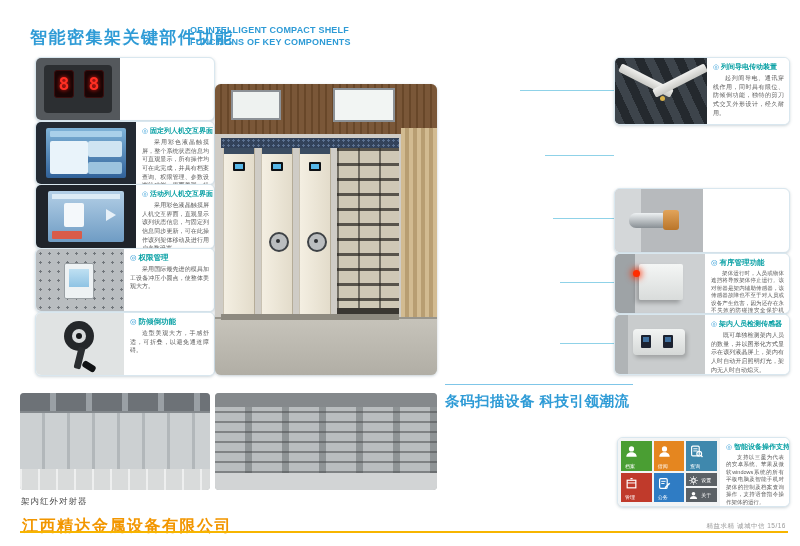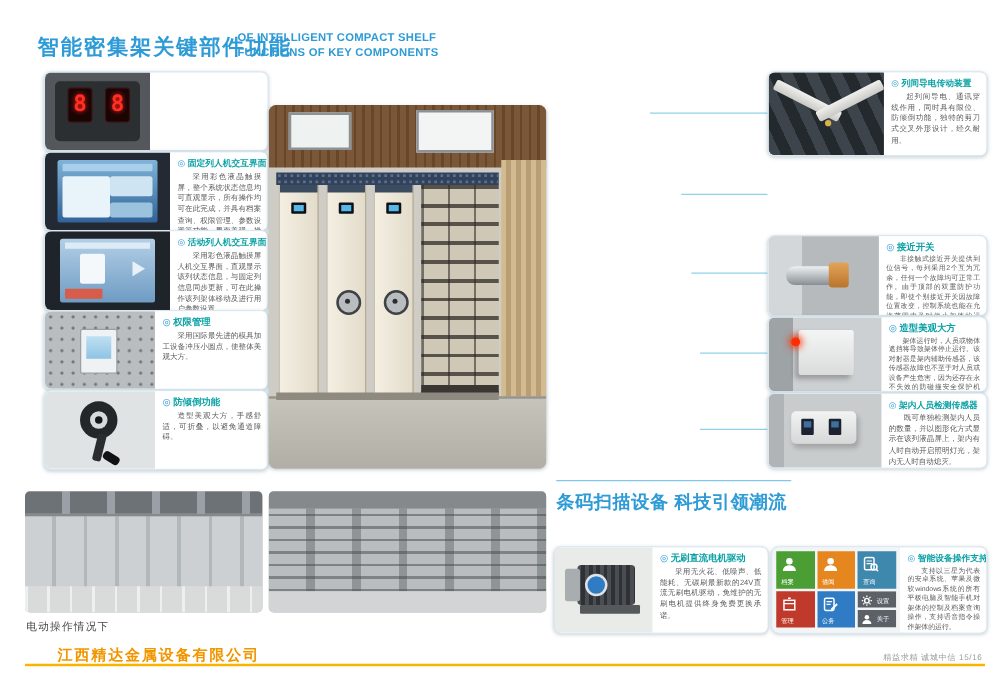"接近开关" div.txt { html: <div> <div>接近开关</div> <div>非接触式接近开关提供到位信号，每列采用2个互为冗余，任何一个故障均可正常工作。由于顶部的双重防护功能，即使个别接近开关因故障位置改变，控制系统也能在允许范围内及时停止架体的运行。</div> </div> -> none }
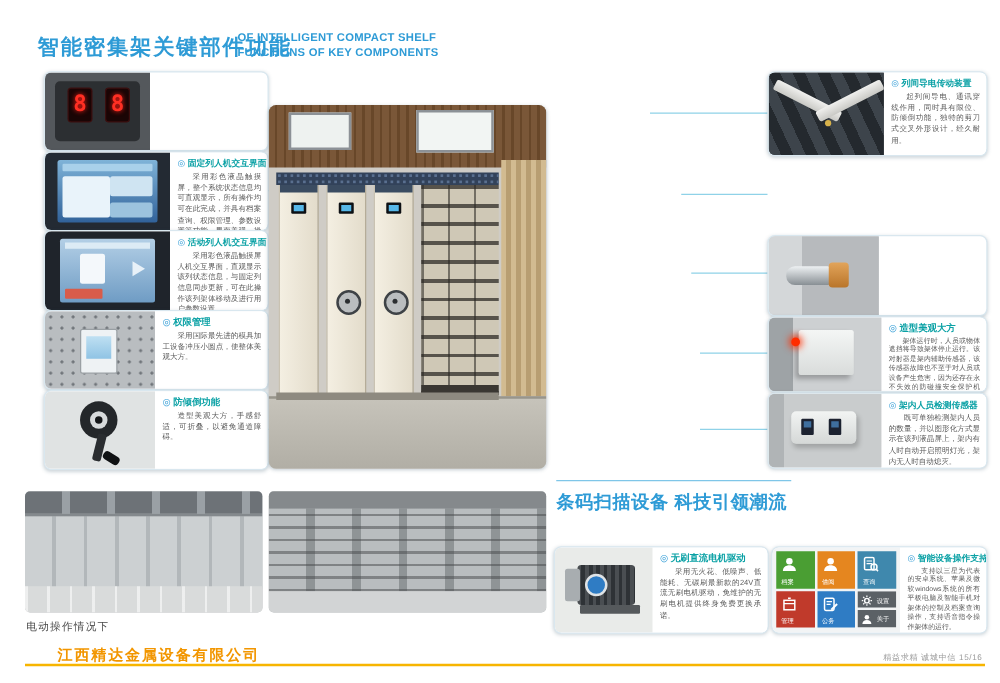"造型美观大方" div.label { text: 造型美观大方 -> 有序管理功能 }
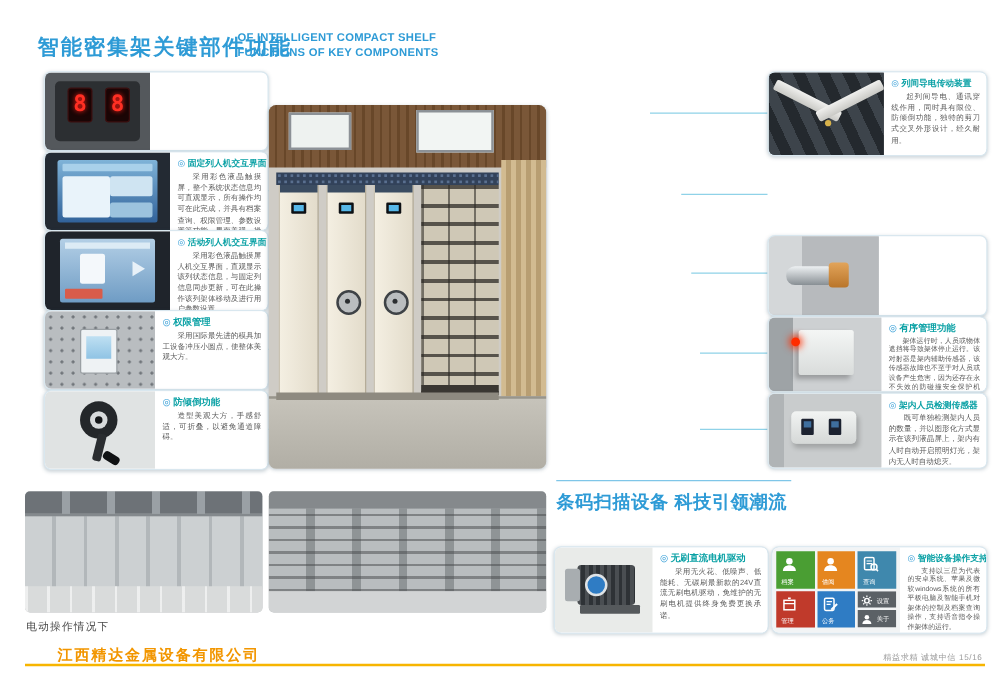"无刷直流电机驱动" div.card { html: <div> <div> <span></span> <span></span> <span></span> <span></span> </div> <div> <div>无刷直流电机驱动</div> <div>采用无火花、低噪声、低能耗、无碳刷最新款的24V直流无刷电机驱动，免维护的无刷电机提供终身免费更换承诺。</div> </div> </div> -> none }
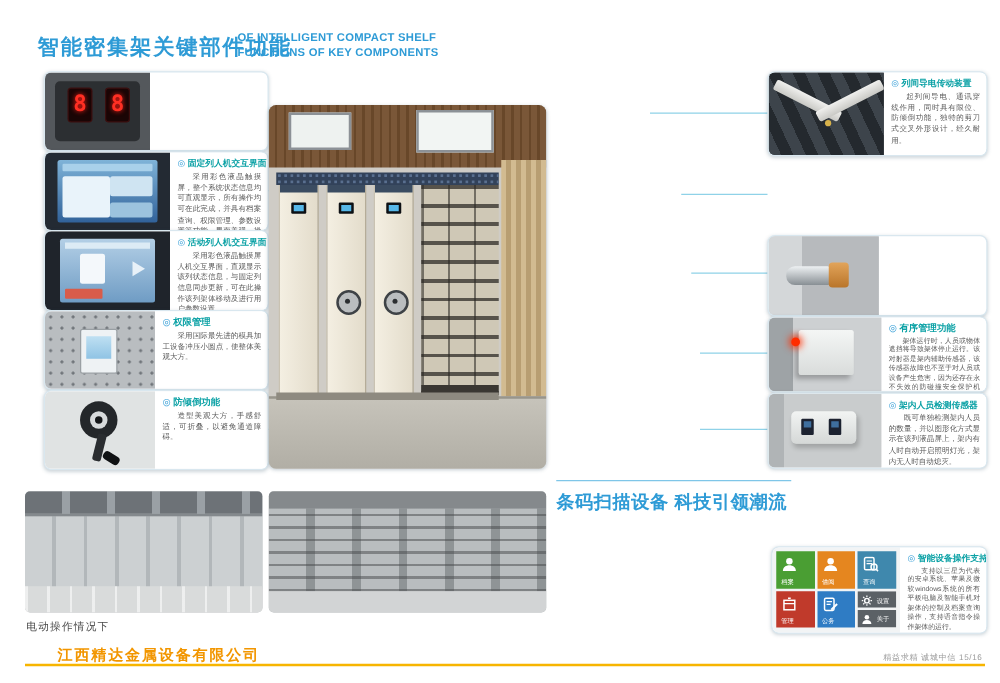"电动操作情况下" div.caption { text: 电动操作情况下 -> 架内红外对射器 }
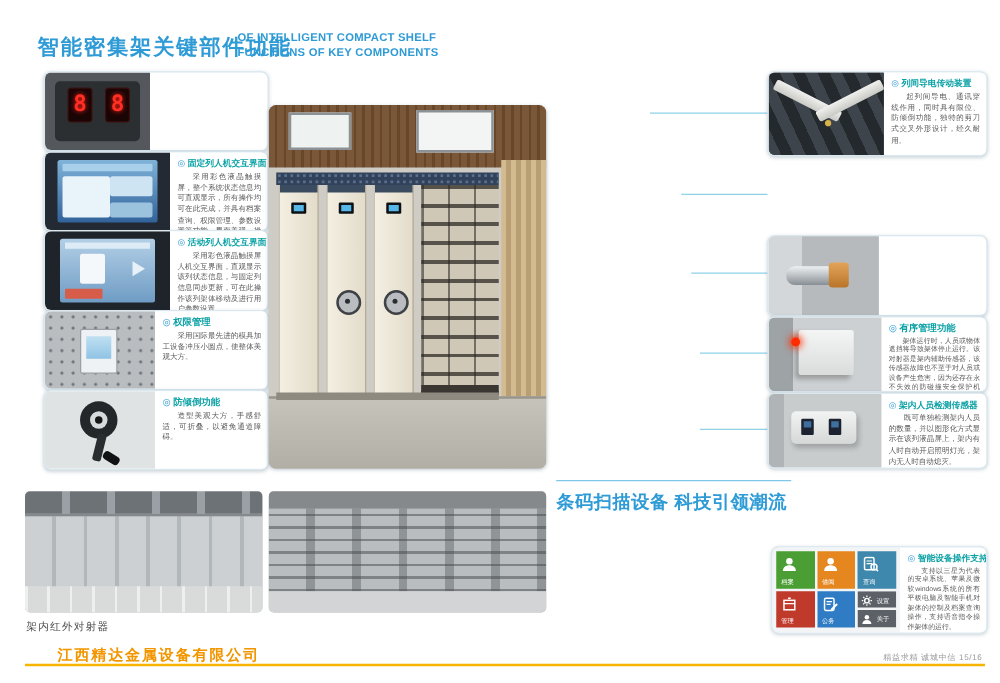"江西精达金属设备有限公司" .company { font-size: 12px -> 16px; left: 46px -> 22px }
